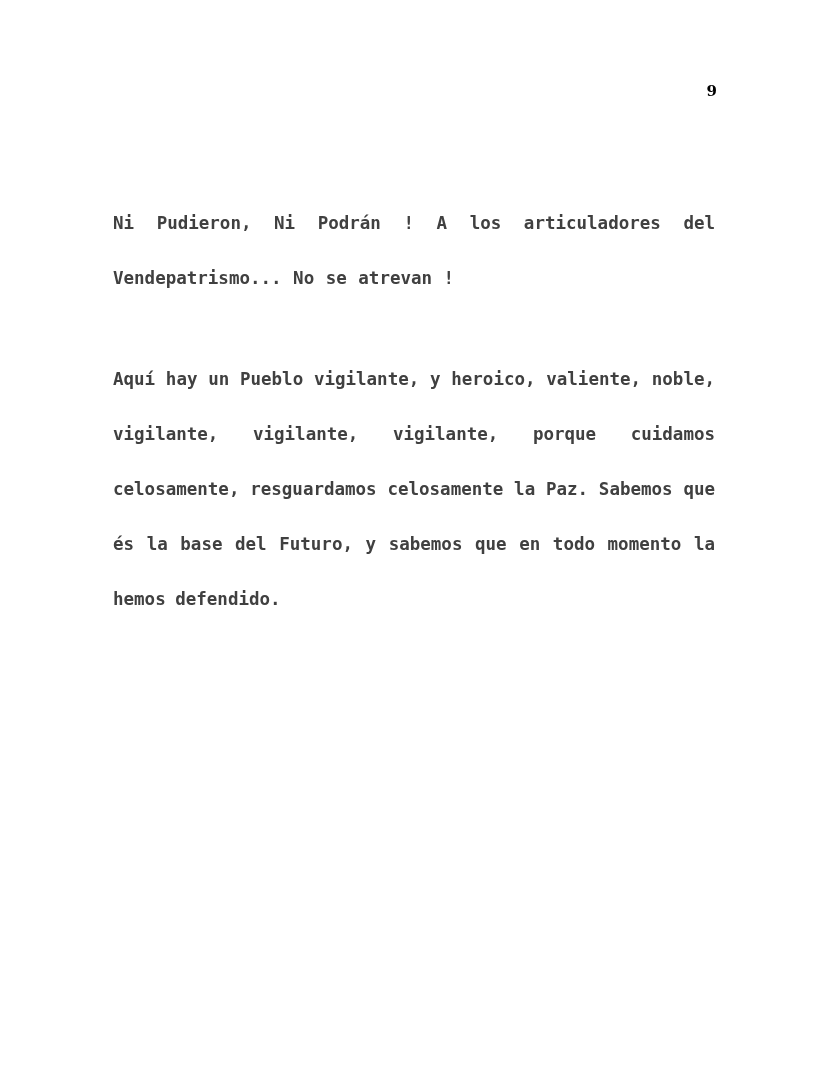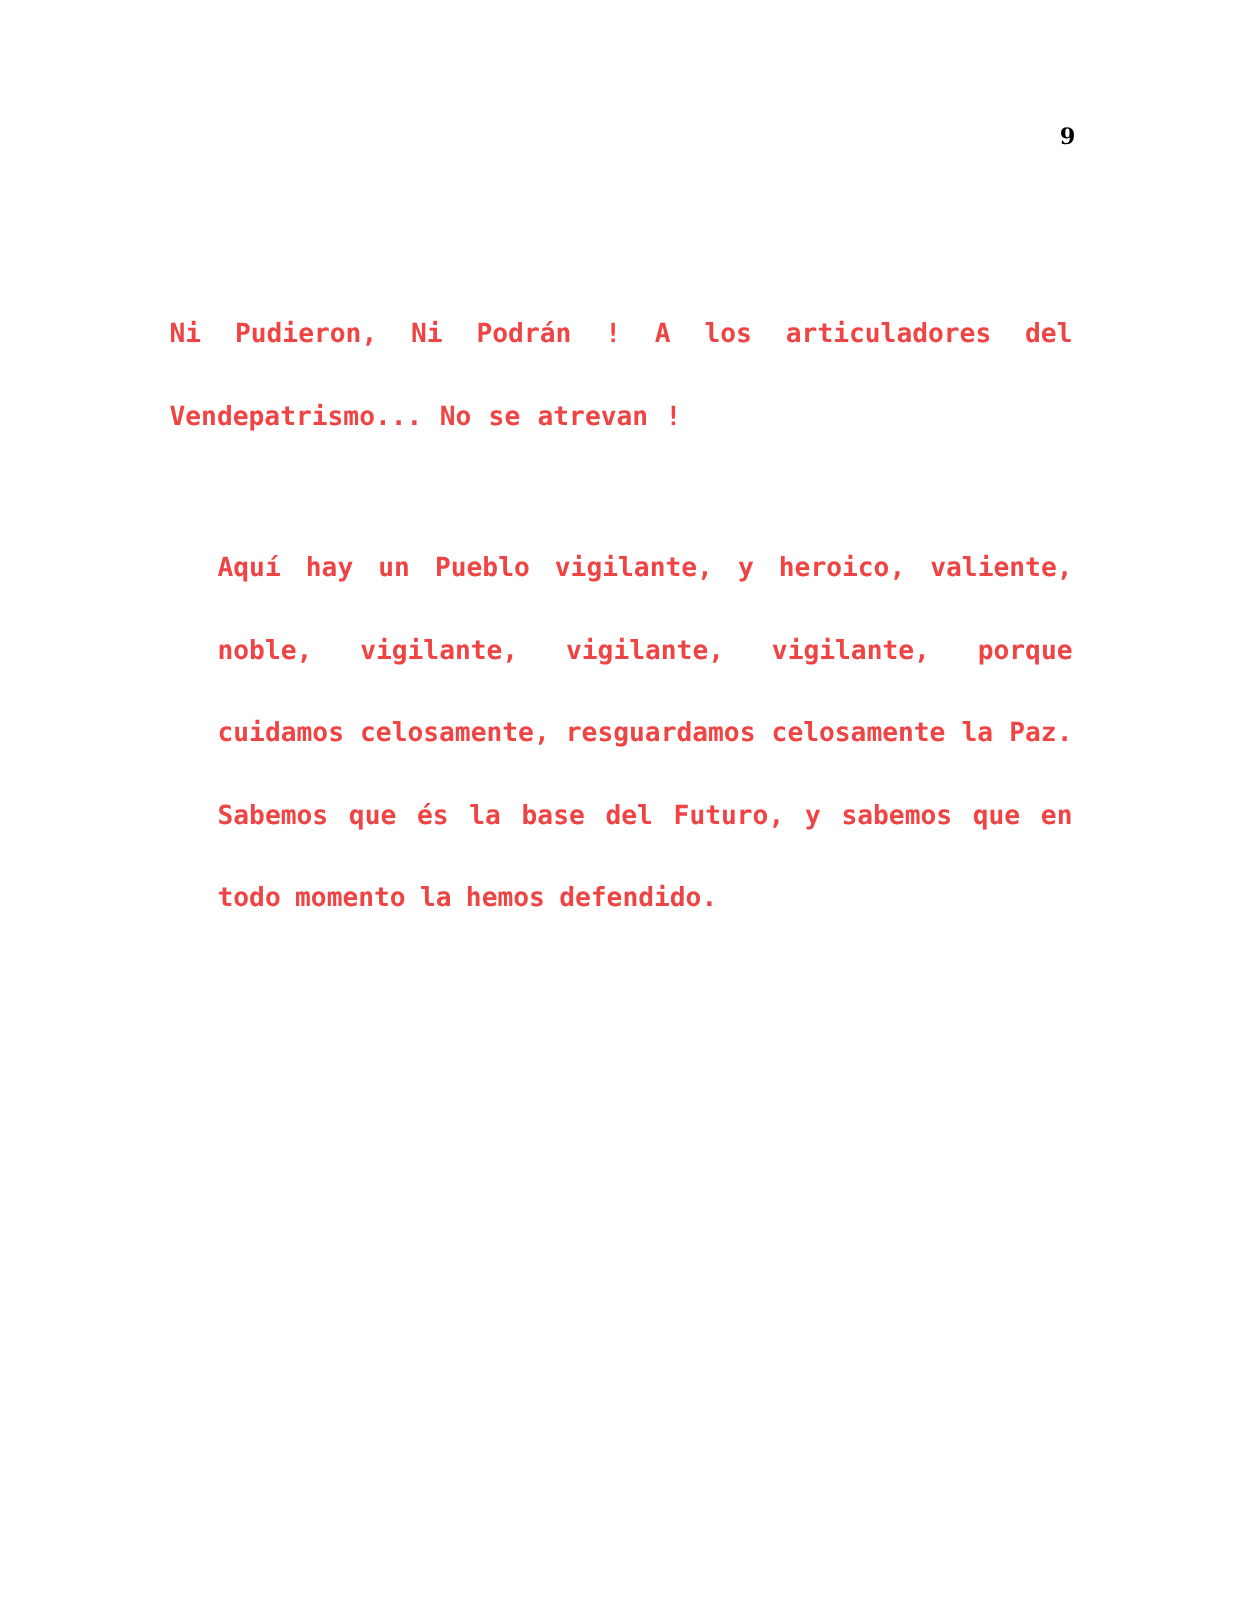"Ni Pudieron, Ni Podrán !" .para { color: #ef4444 -> #404040 }
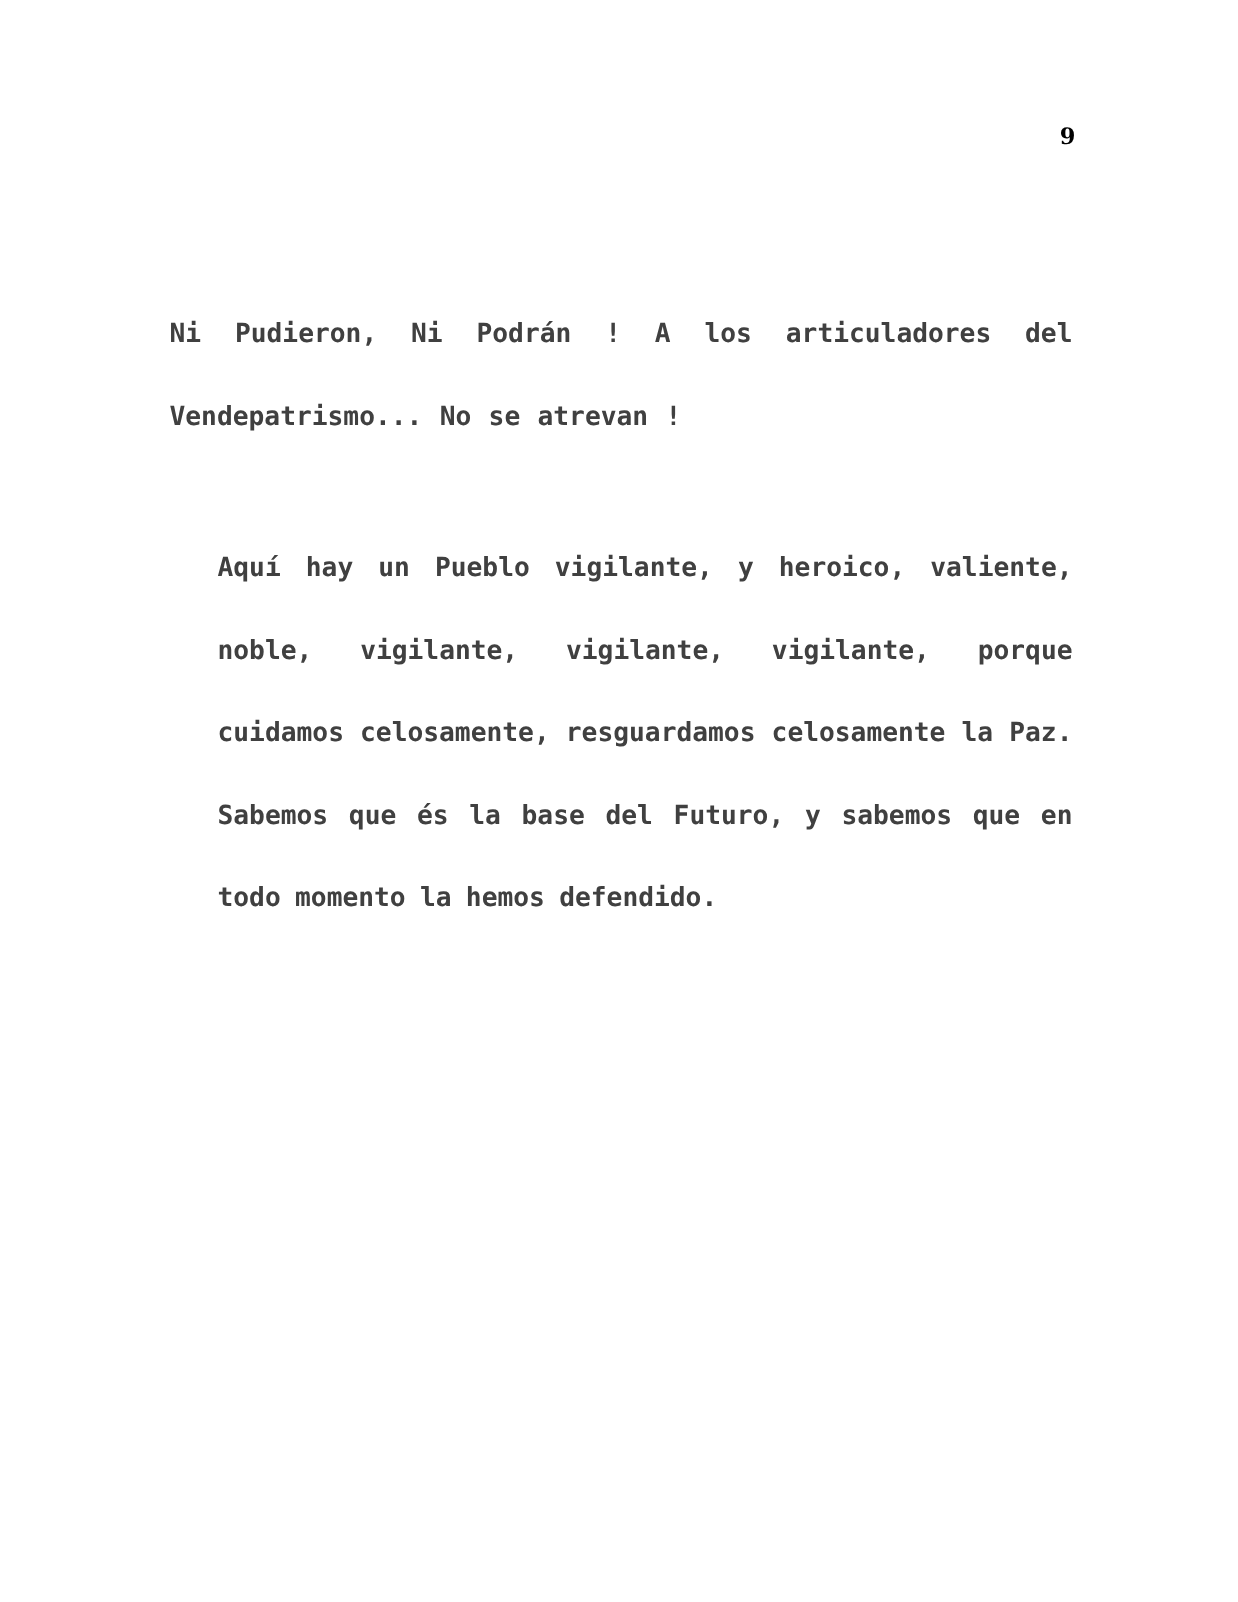"Aquí hay un Pueblo vigilante," .para.compact { margin-left: 32px -> none }
